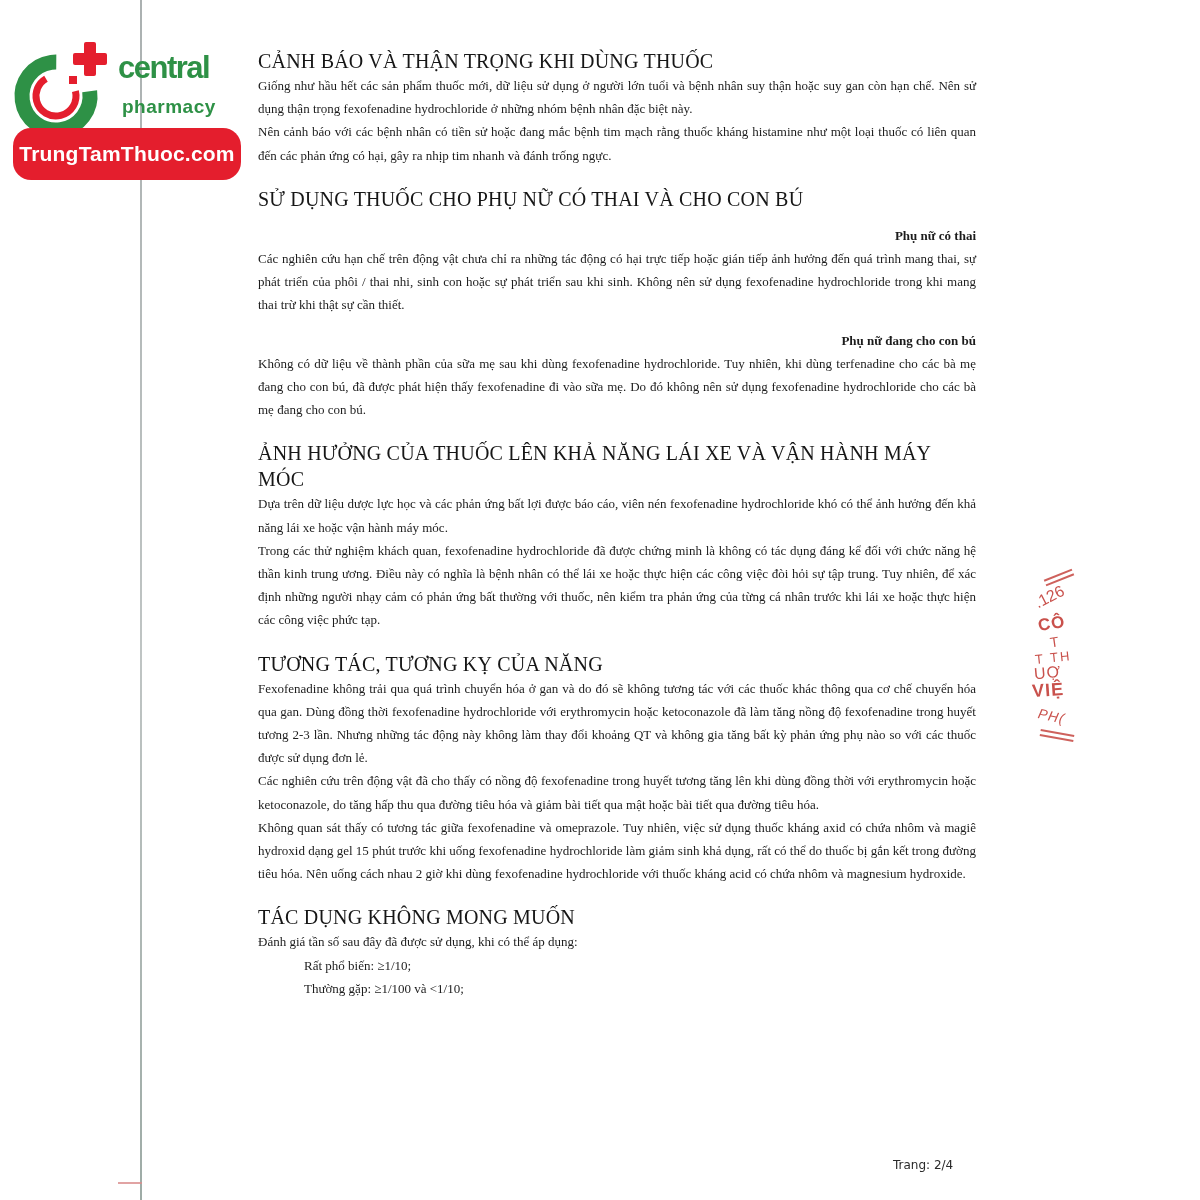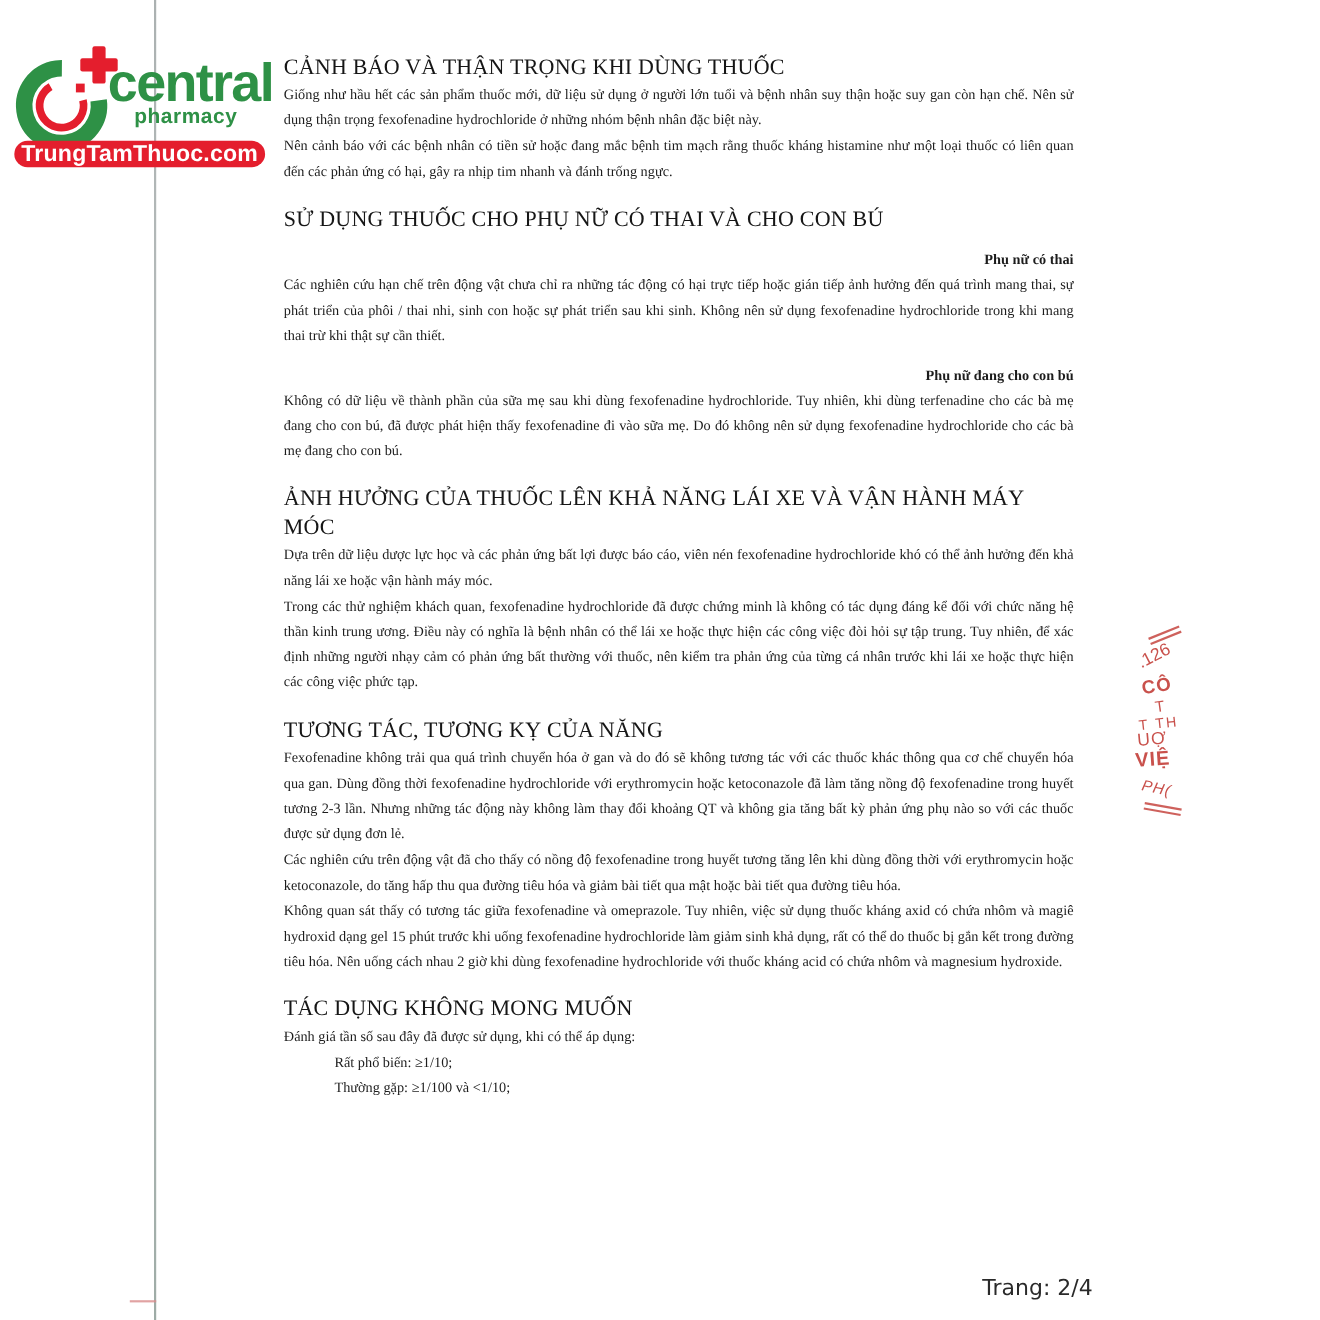"central" .wordmark { font-size: 49px -> 31px; left: 88px -> 108px }
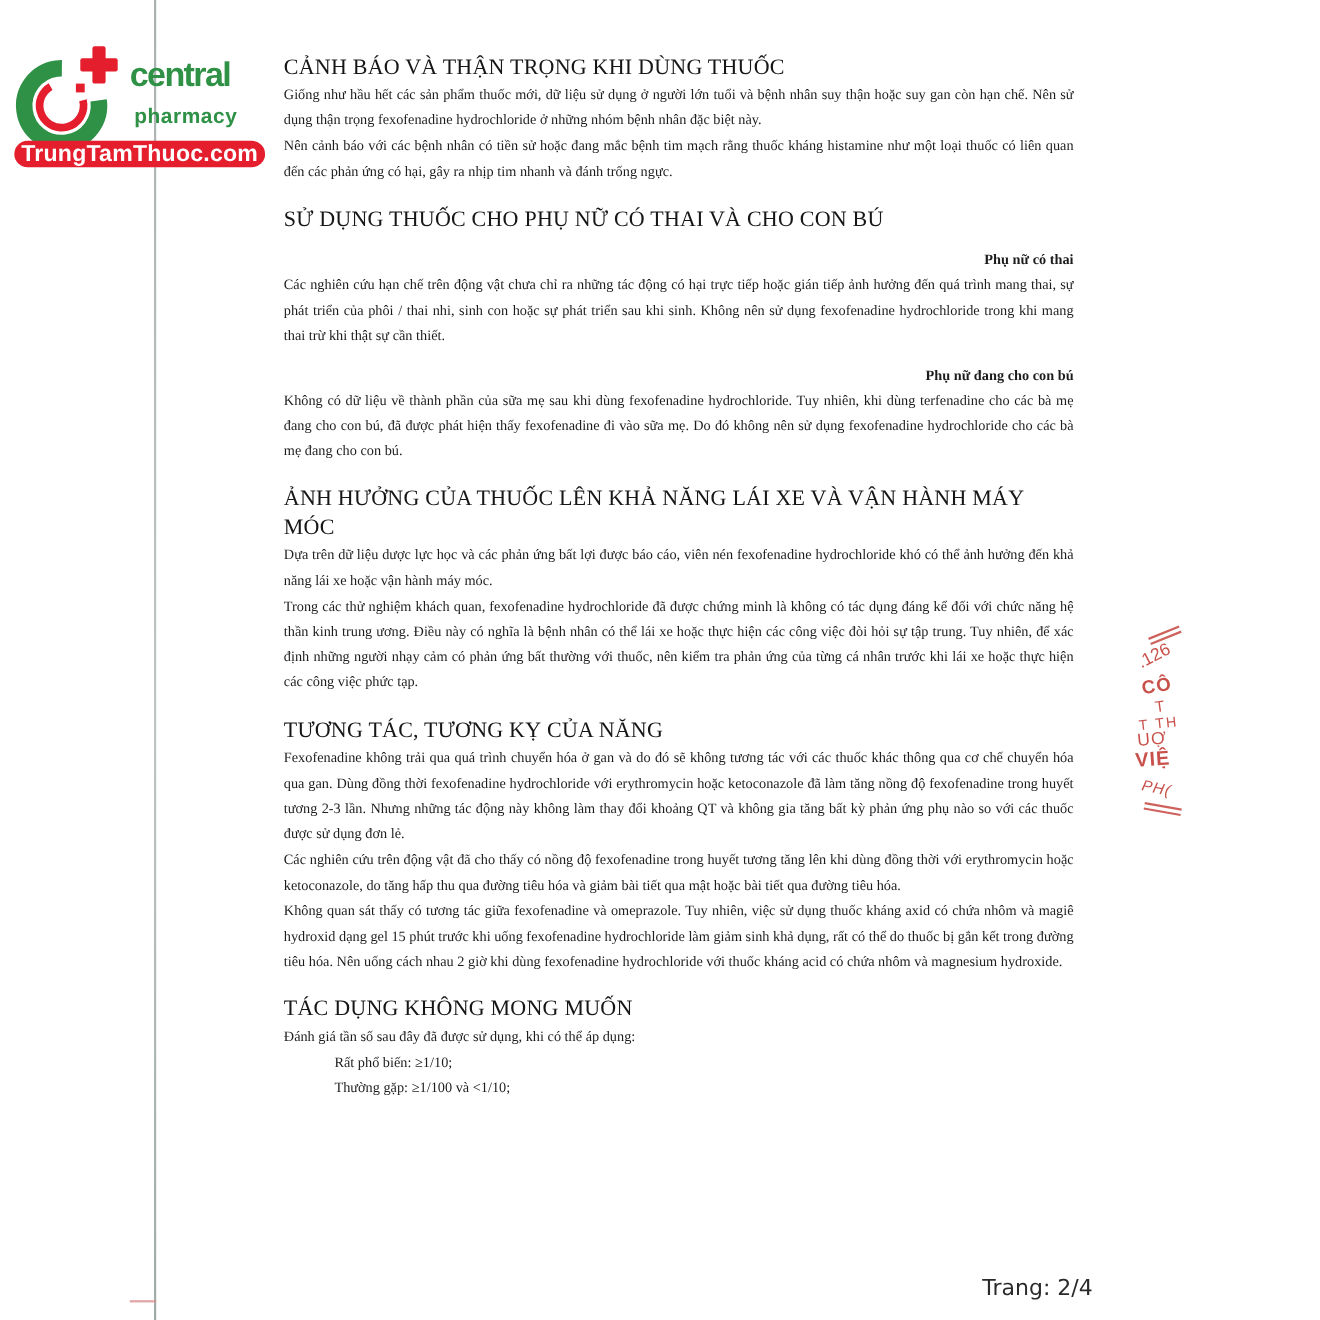"TrungTamThuoc.com" .site-banner { height: 24px -> 52px }
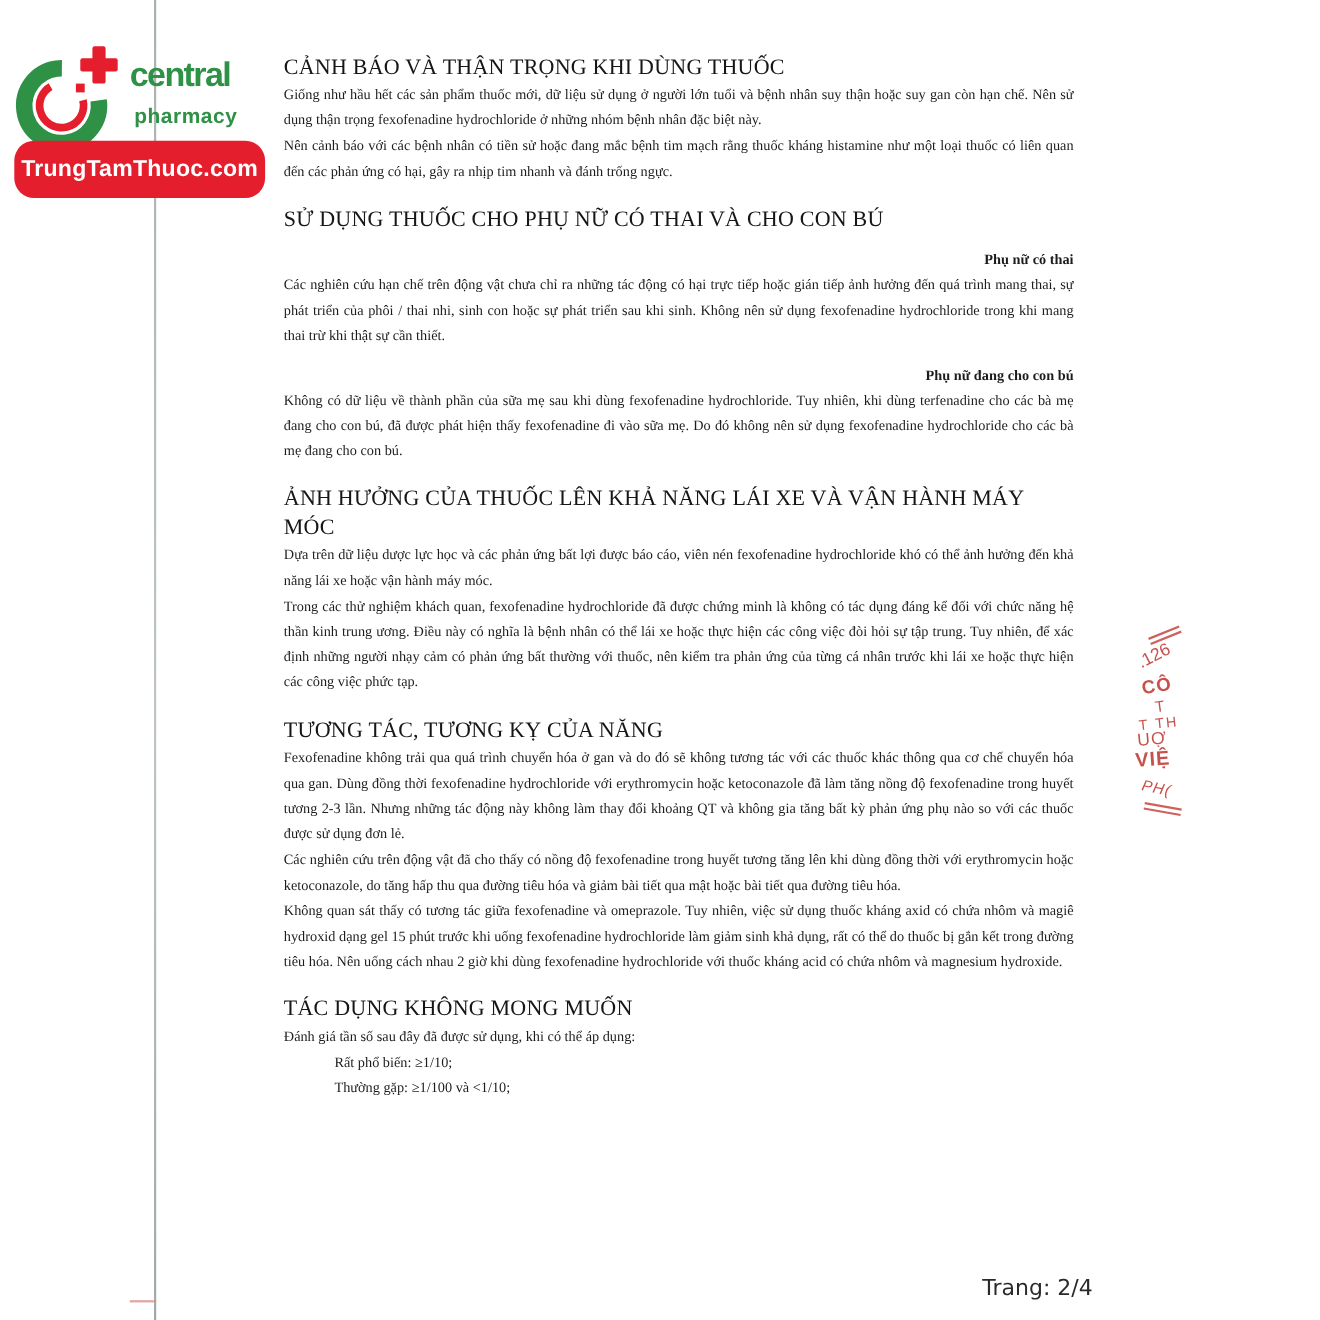"Trang: 2/4" .page-number { font-size: 20px -> 12px }
